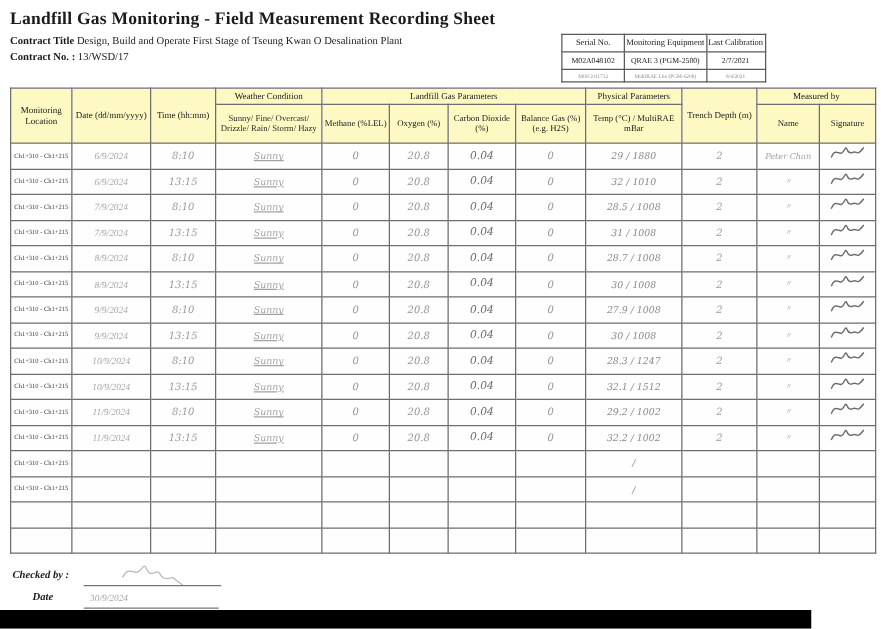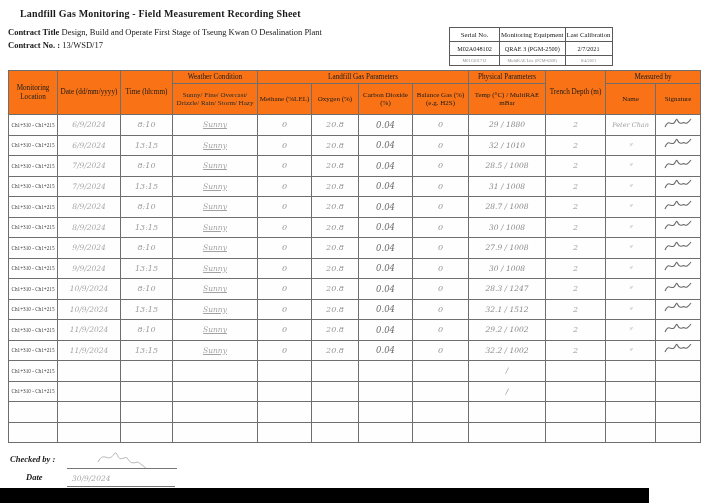"Landfill Gas Monitoring - Field" .doc-title { font-size: 10px -> 14px; margin-left: 12px -> none }
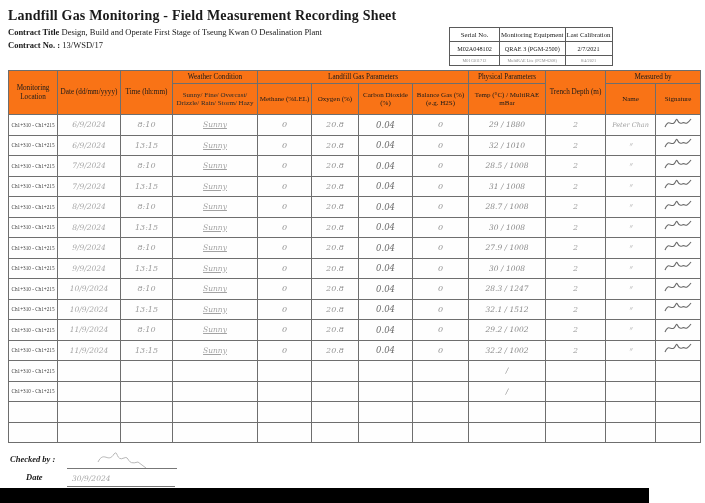"Weather Condition" table.main th { background: #f97316 -> #fef9c3 }
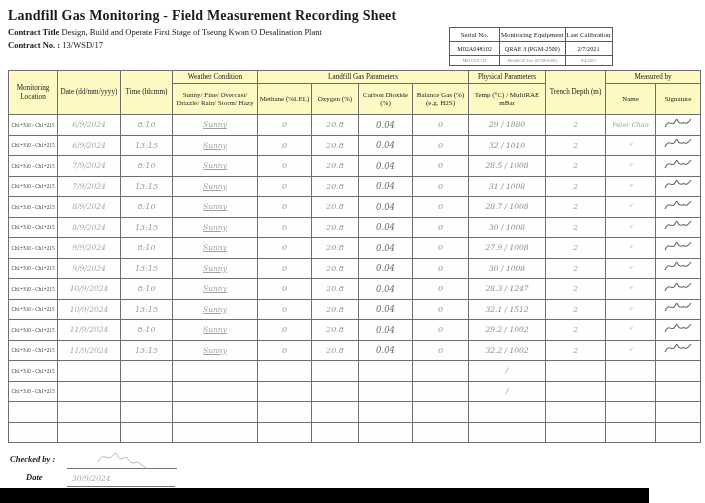"6/9/2024" .hw-date { font-family: none -> Liberation Serif, serif }
